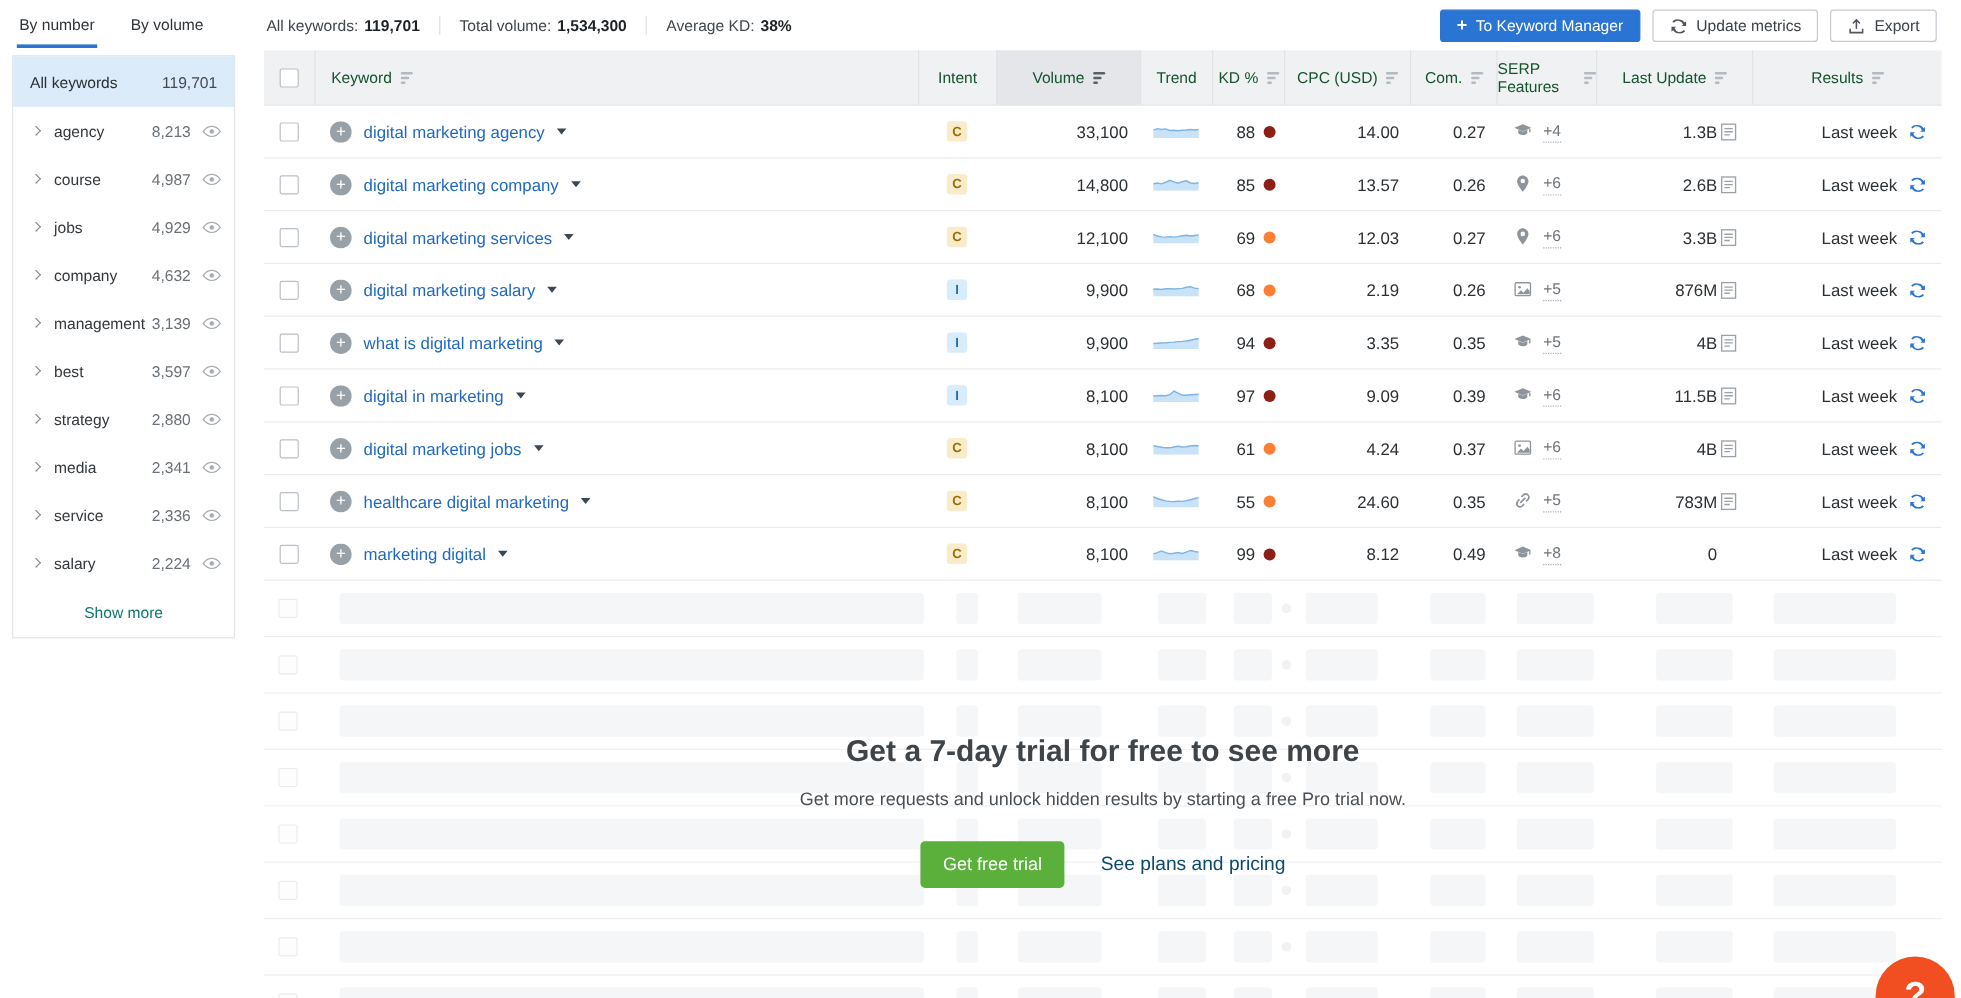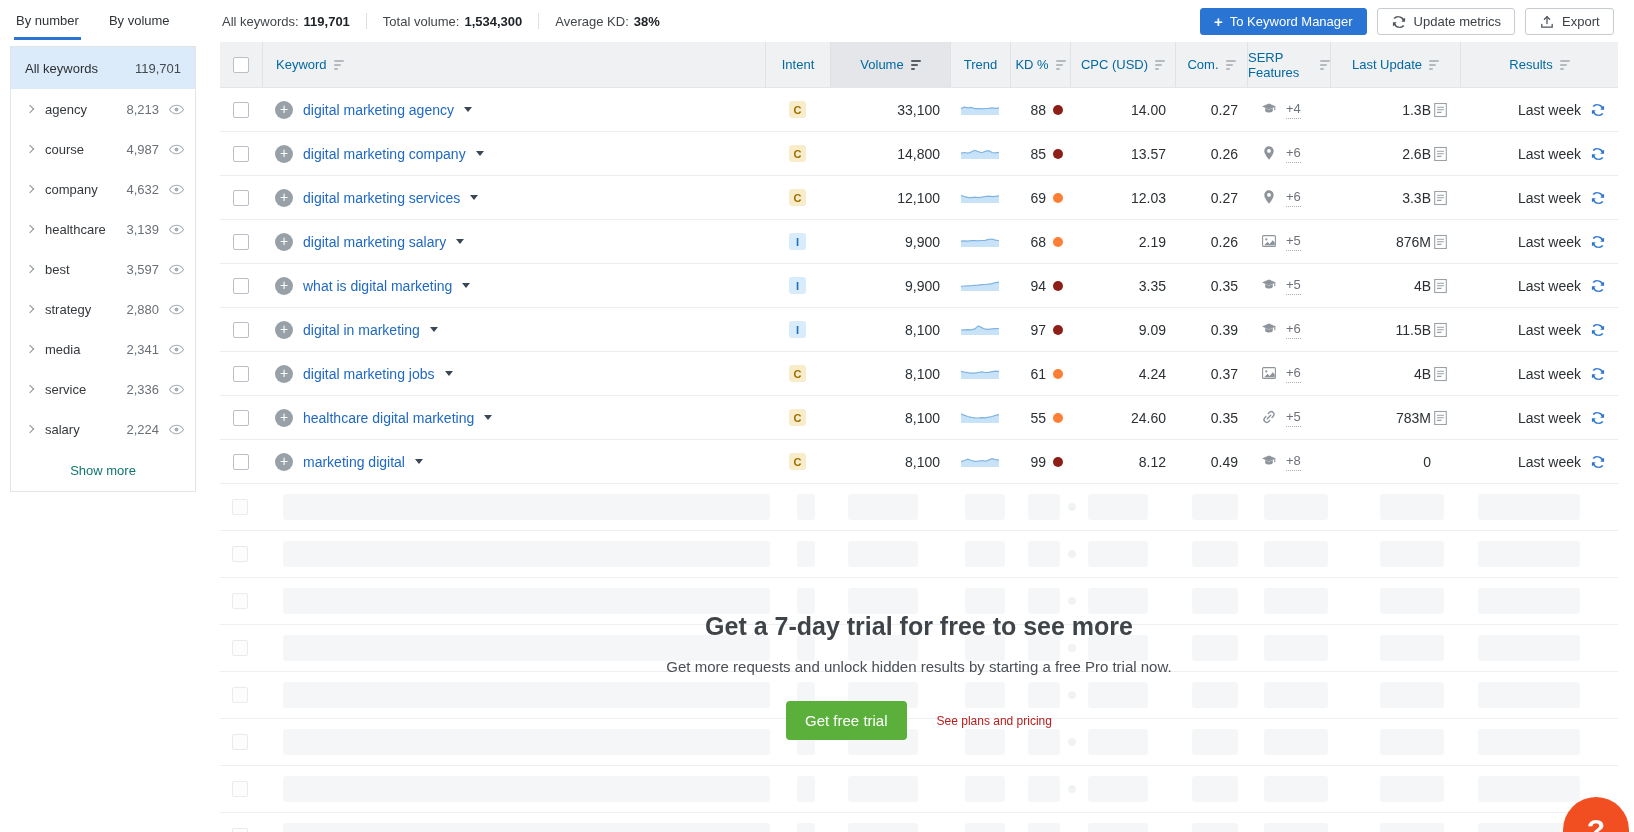"Keyword" .thead { color: #0369a1 -> #14532d }
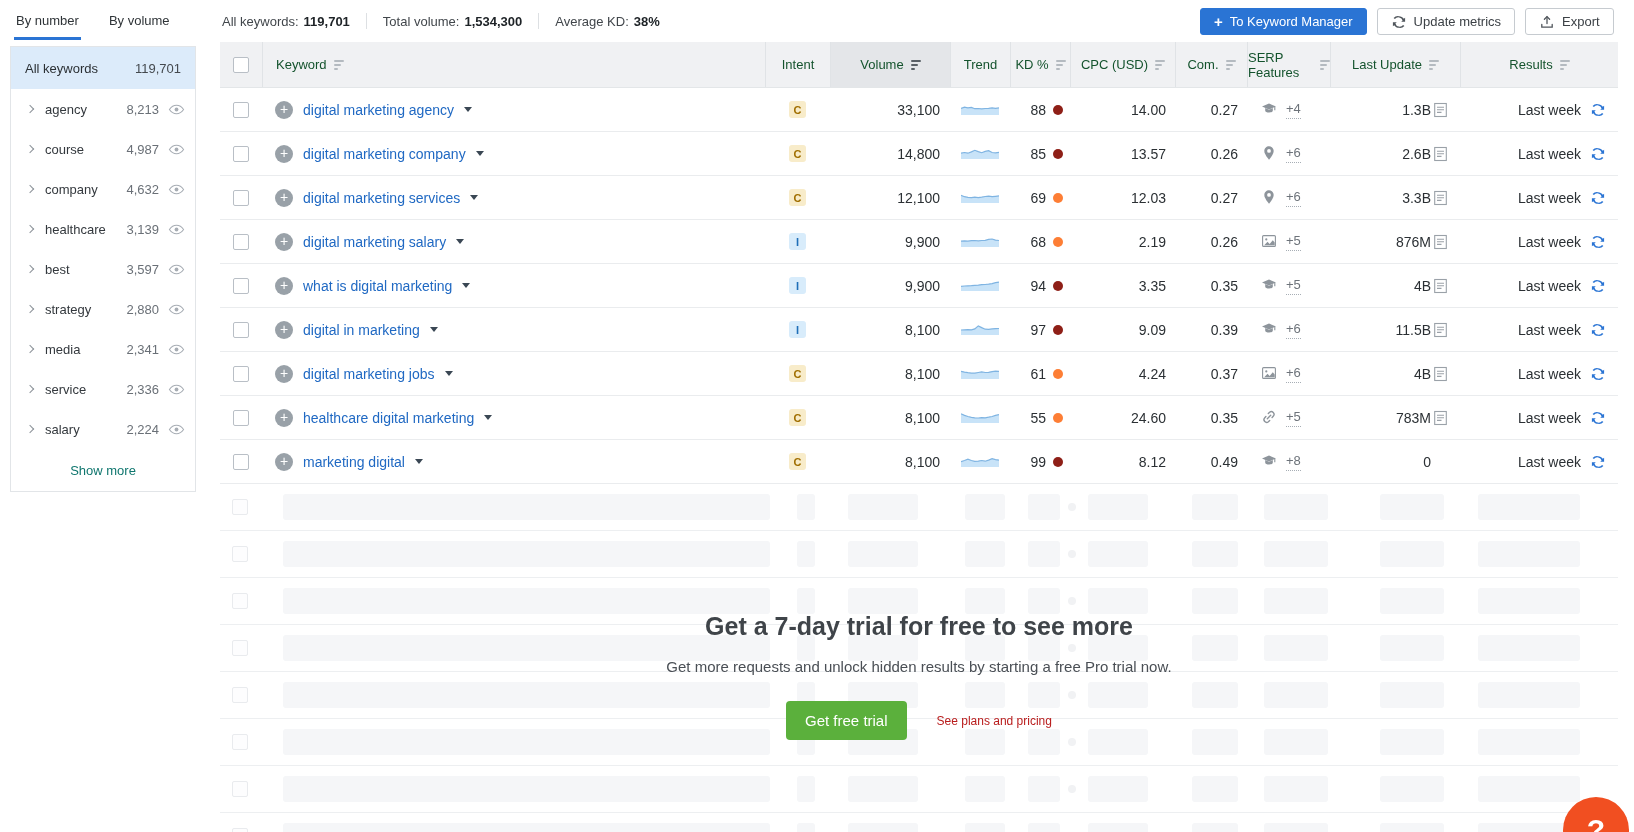"jobs" div.side-item { html: none -> <div> <span></span> <span>jobs</span> <span>4,929</span> <span> <svg> <path></path> <circle></circle> </svg> </span> </div> }
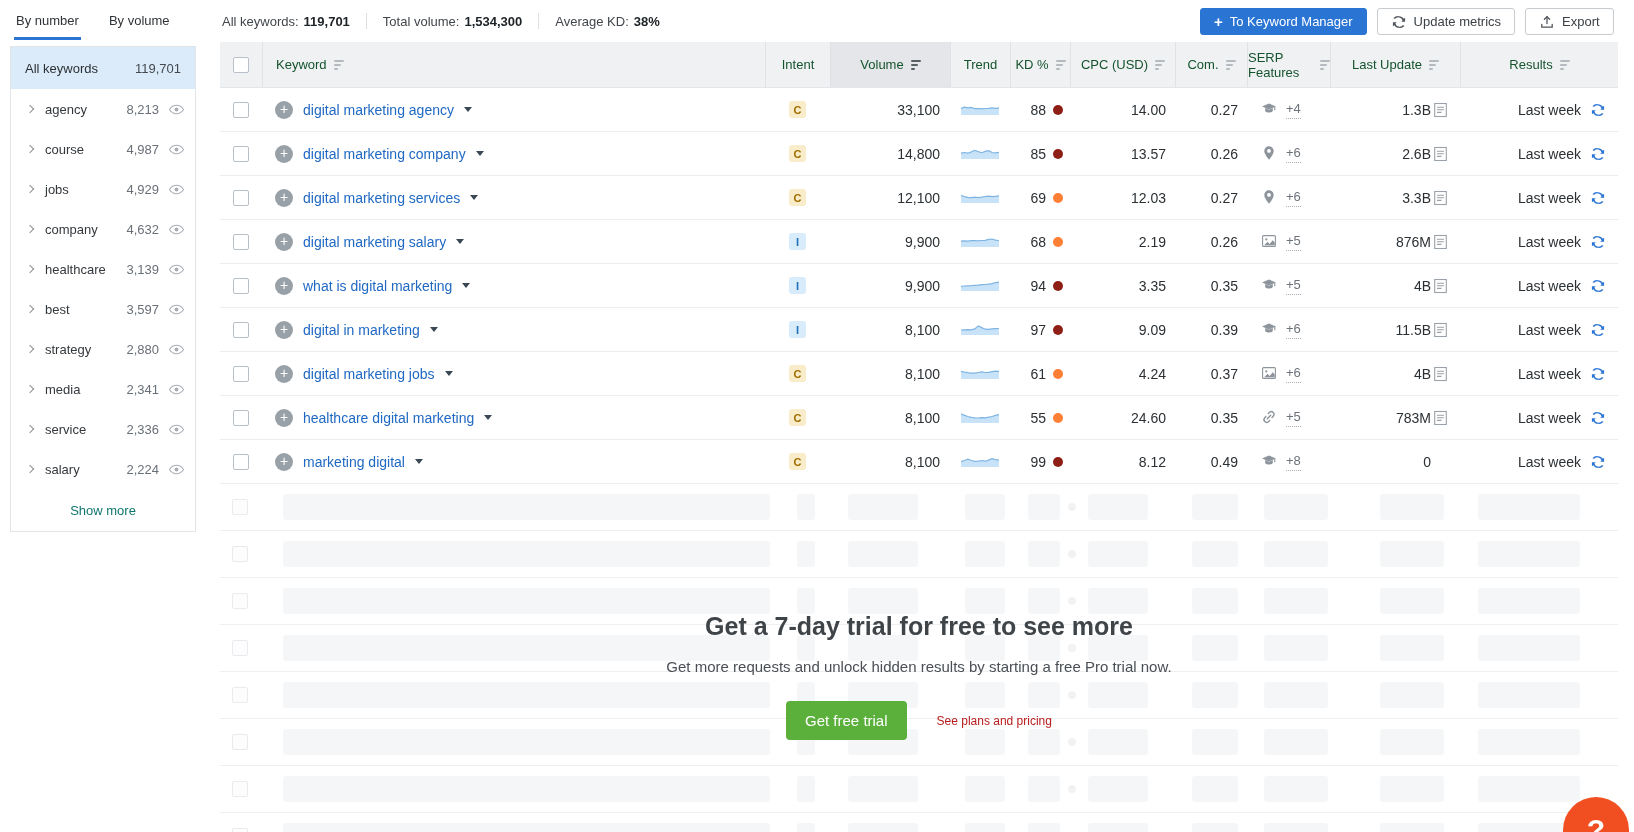"healthcare" span { text: healthcare -> management }
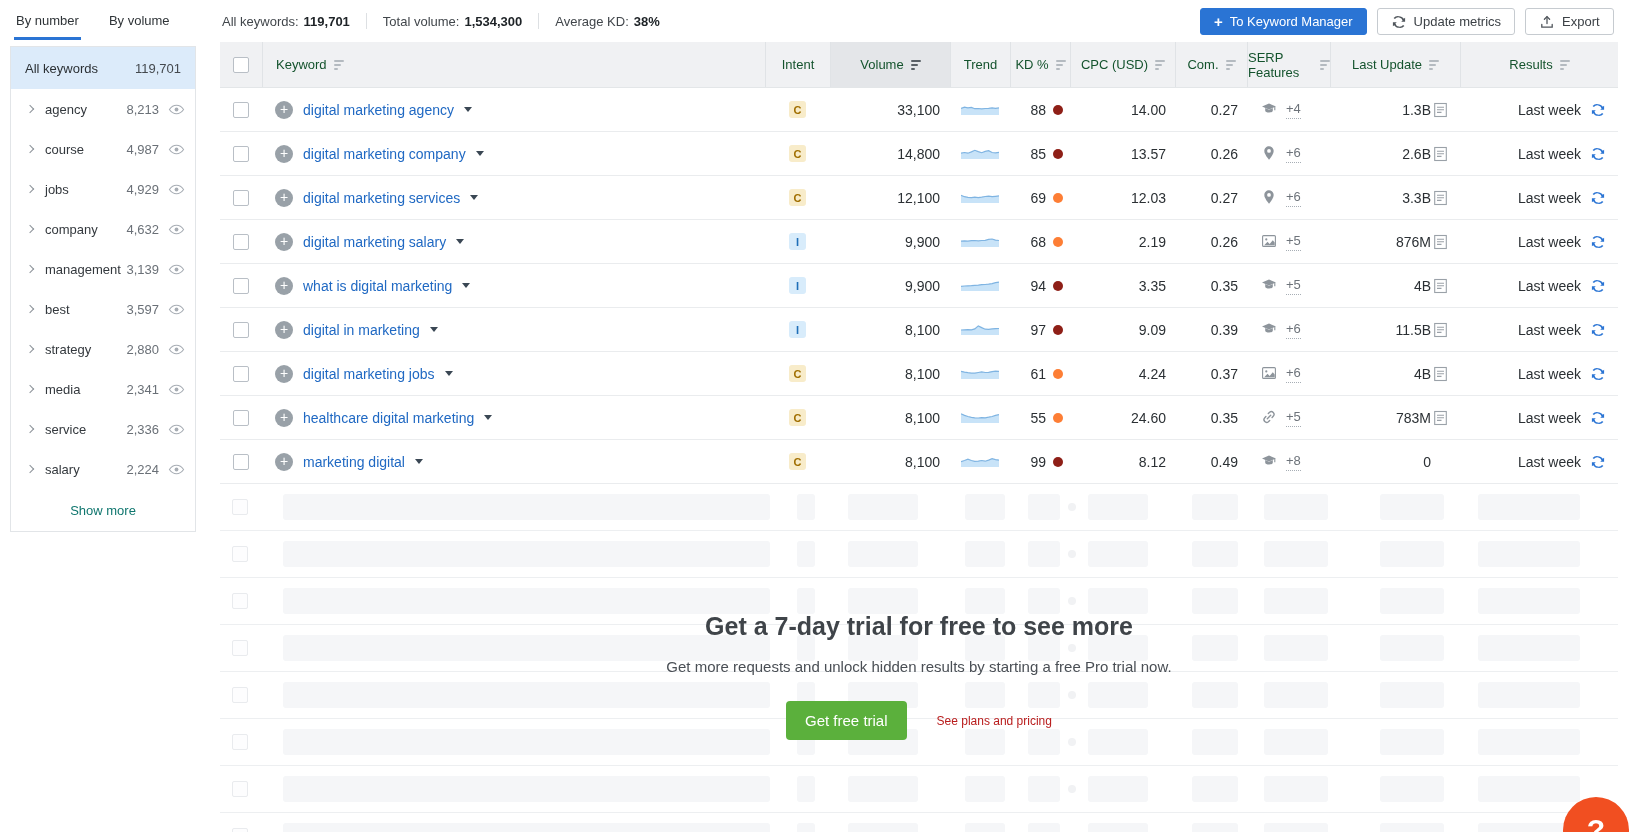"See plans and pricing" .cta-link { color: #b91c1c -> #0c4a6e; font-size: 12px -> 16px }
